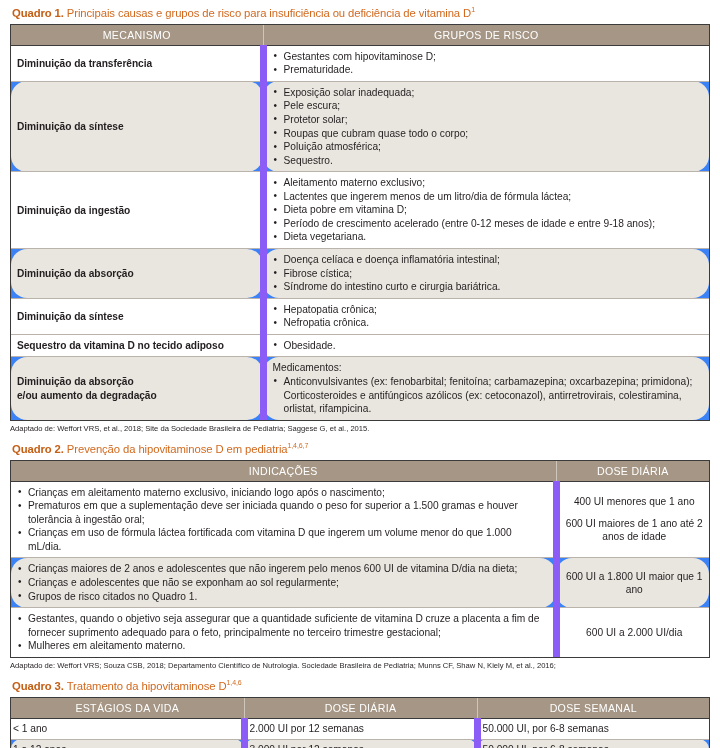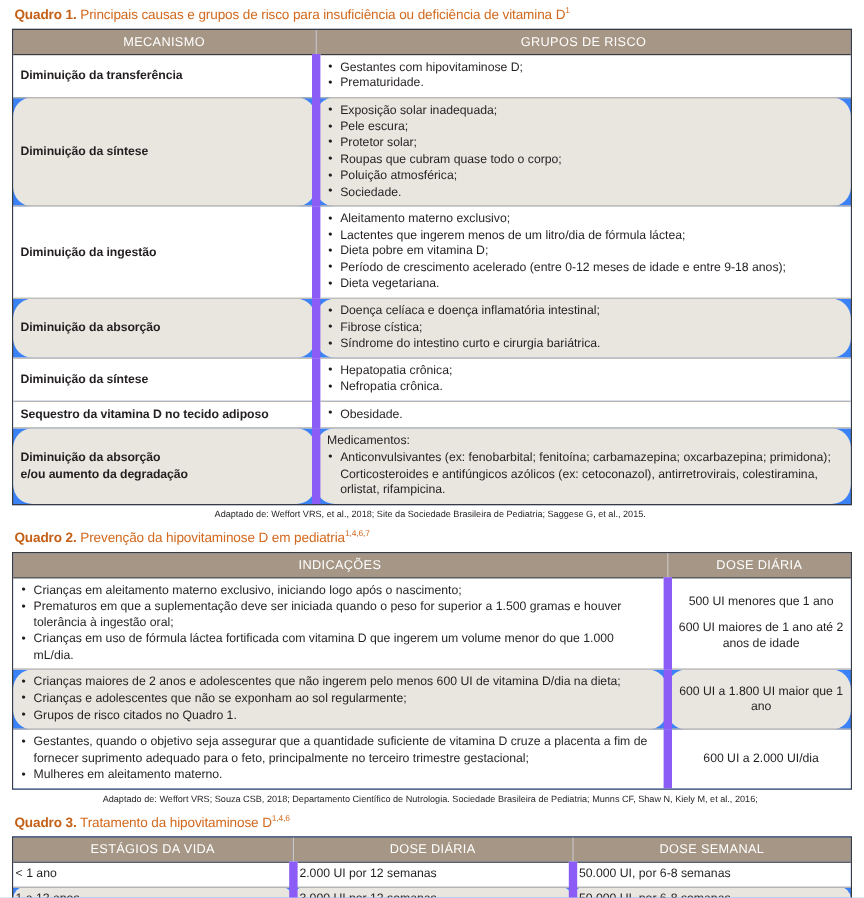"Sociedade." li { text: Sociedade -> Sequestro }
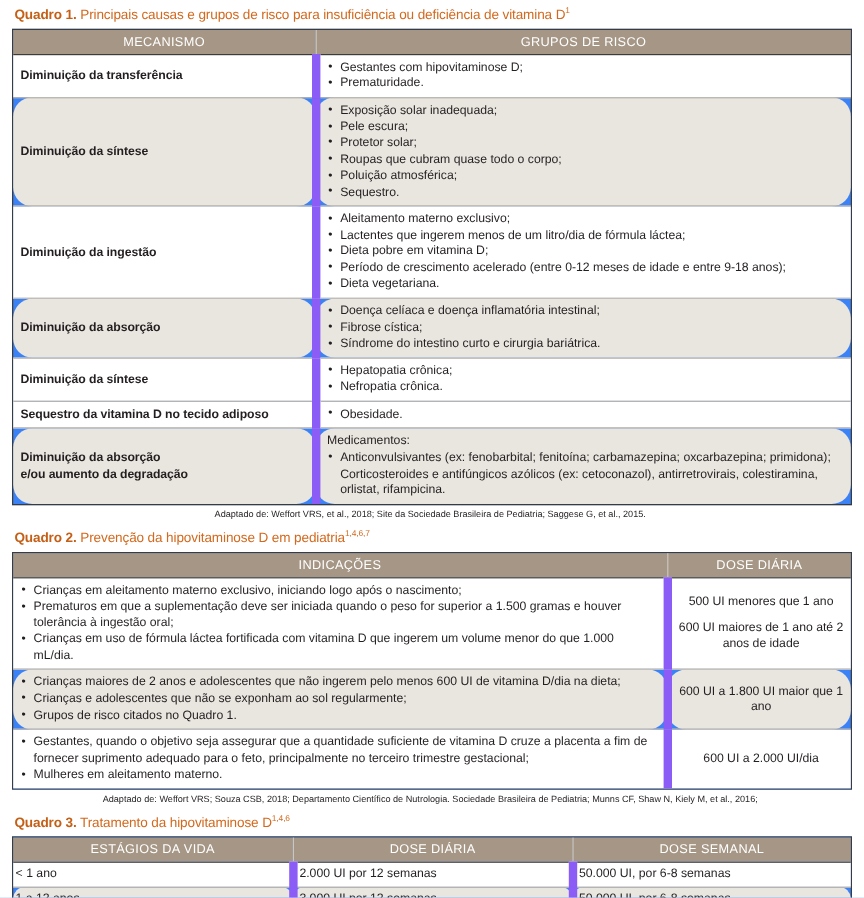"Adaptado de: Weffort VRS, et" .src { text-align: center -> left }
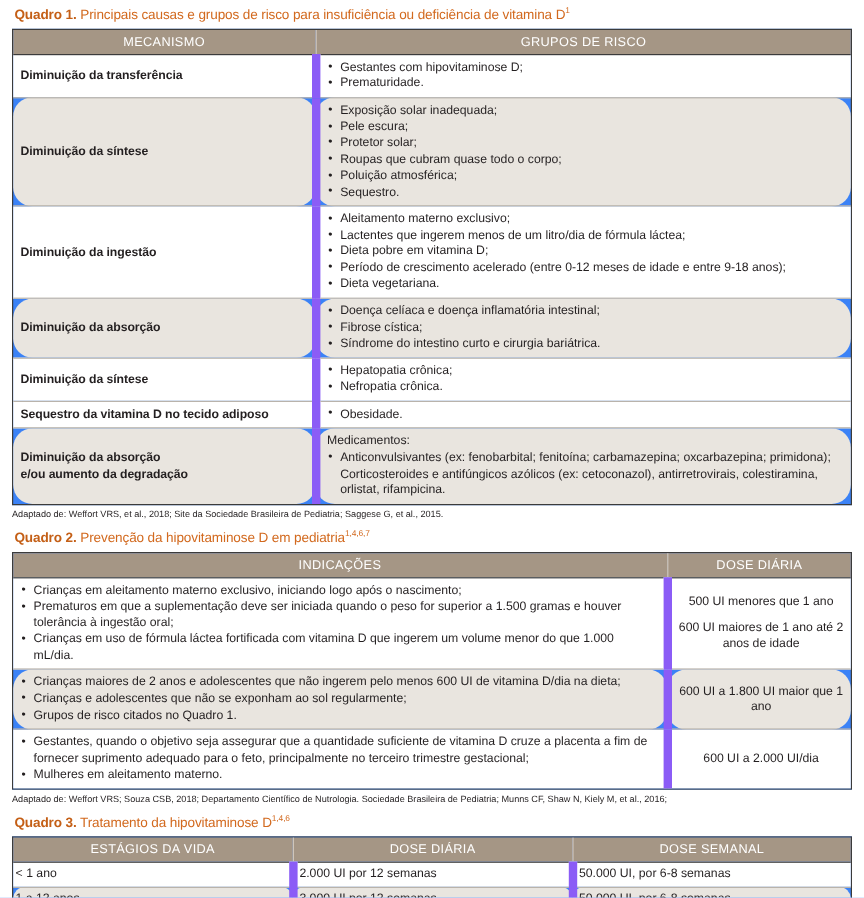"500 UI menores que 1" span { text: 500 -> 400 }
